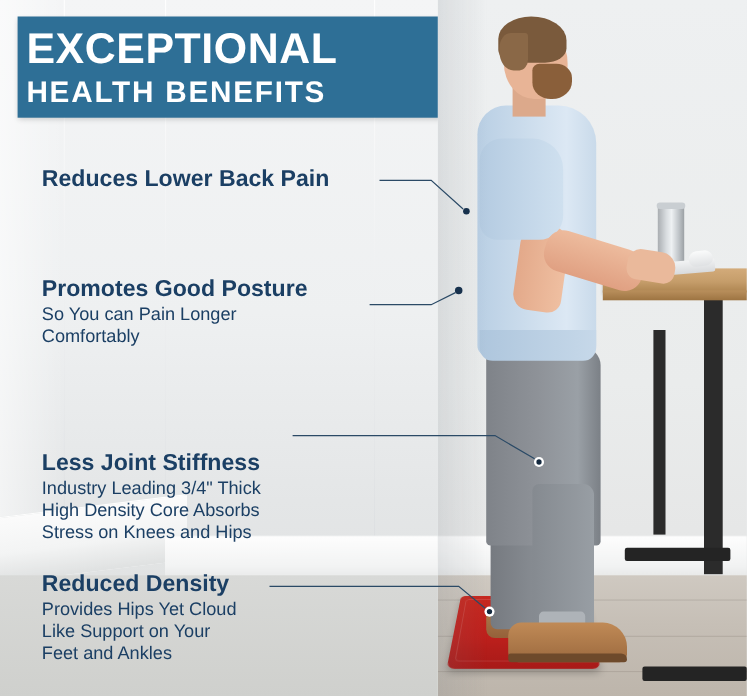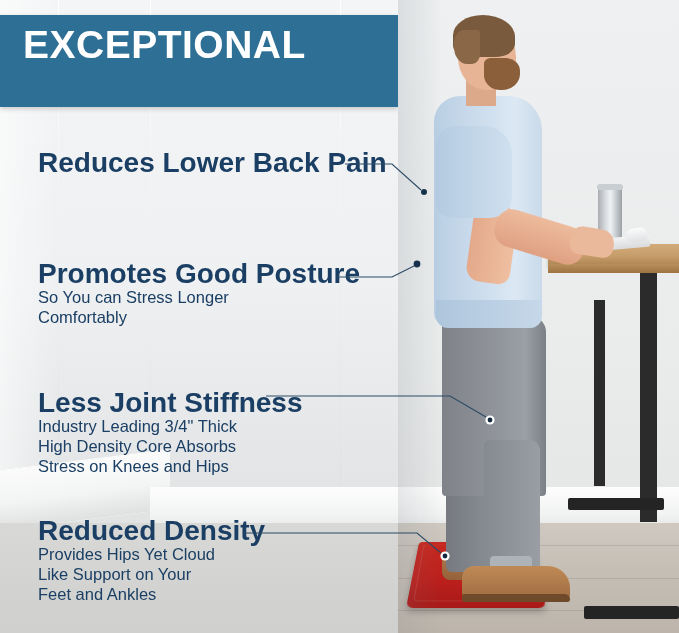"EXCEPTIONAL" .banner { left: 0 -> 16px; padding: 7px 0 0 23px -> 7px 0 0 8px }
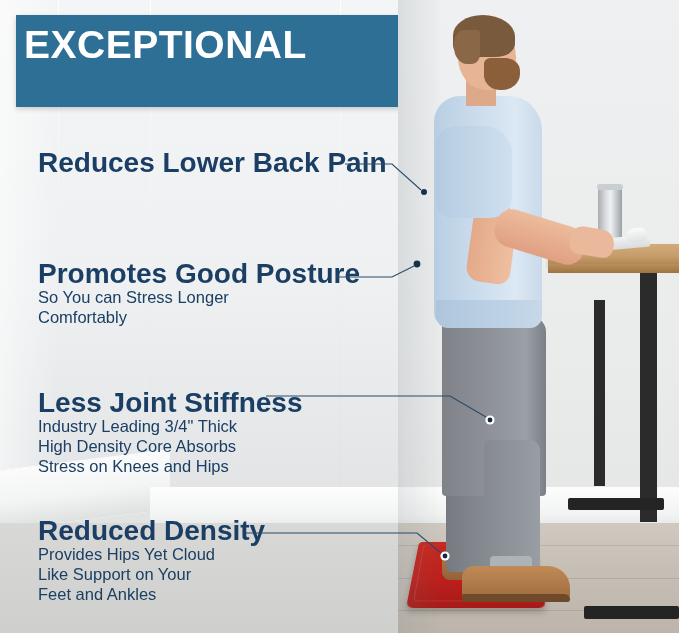"HEALTH BENEFITS" div.banner-line2 { html: none -> <div>HEALTH BENEFITS</div> }
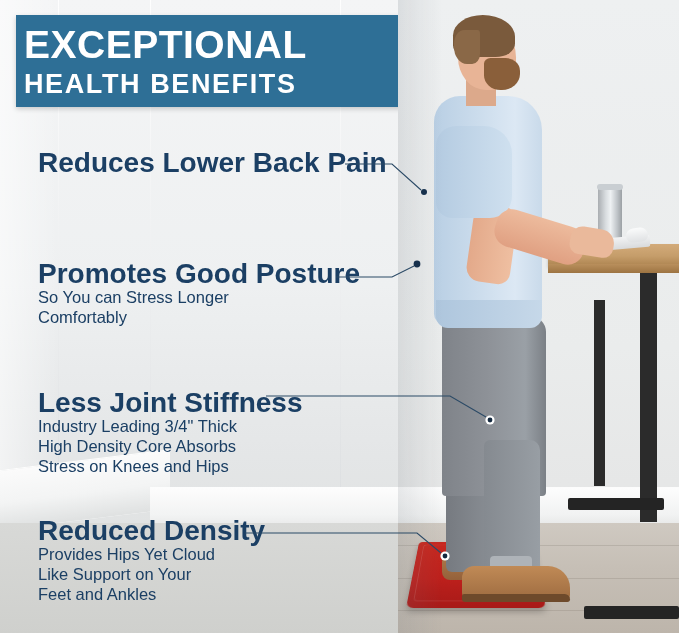"Reduces Lower Back Pain" .benefit h3 { font-size: 28px -> 21px }
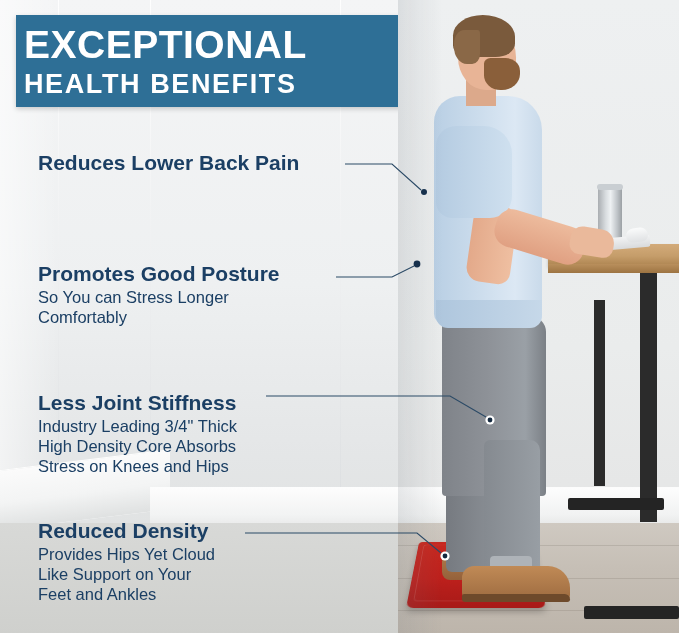"Promotes Good Posture" div.benefit { top: 261px -> 250px }
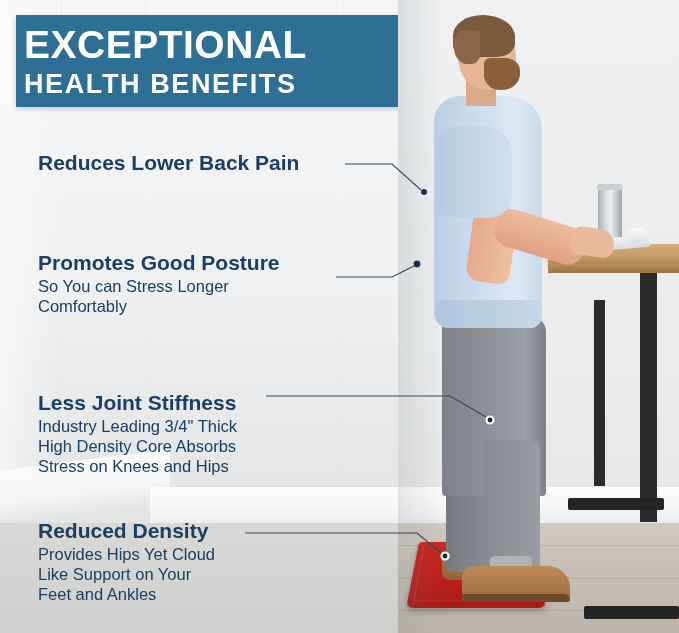"So You can Stress Longer" p { text: Stress -> Pain }
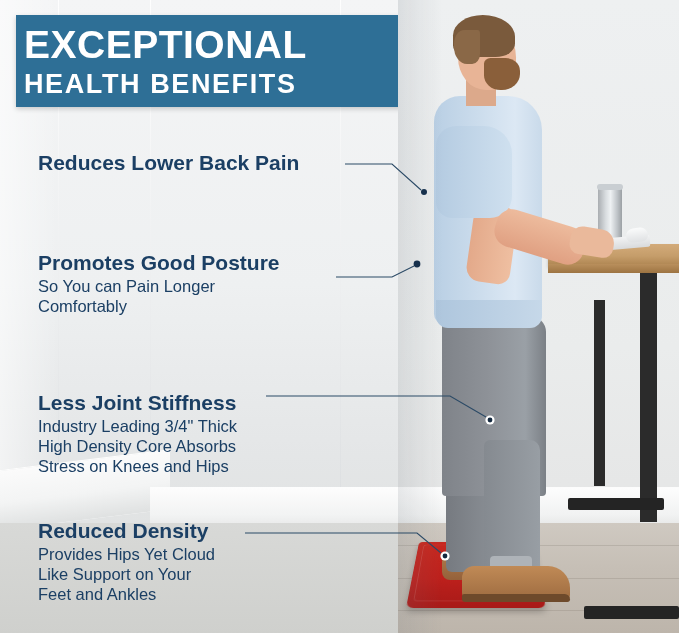"Less Joint Stiffness" div.benefit { top: 390px -> 408px }
